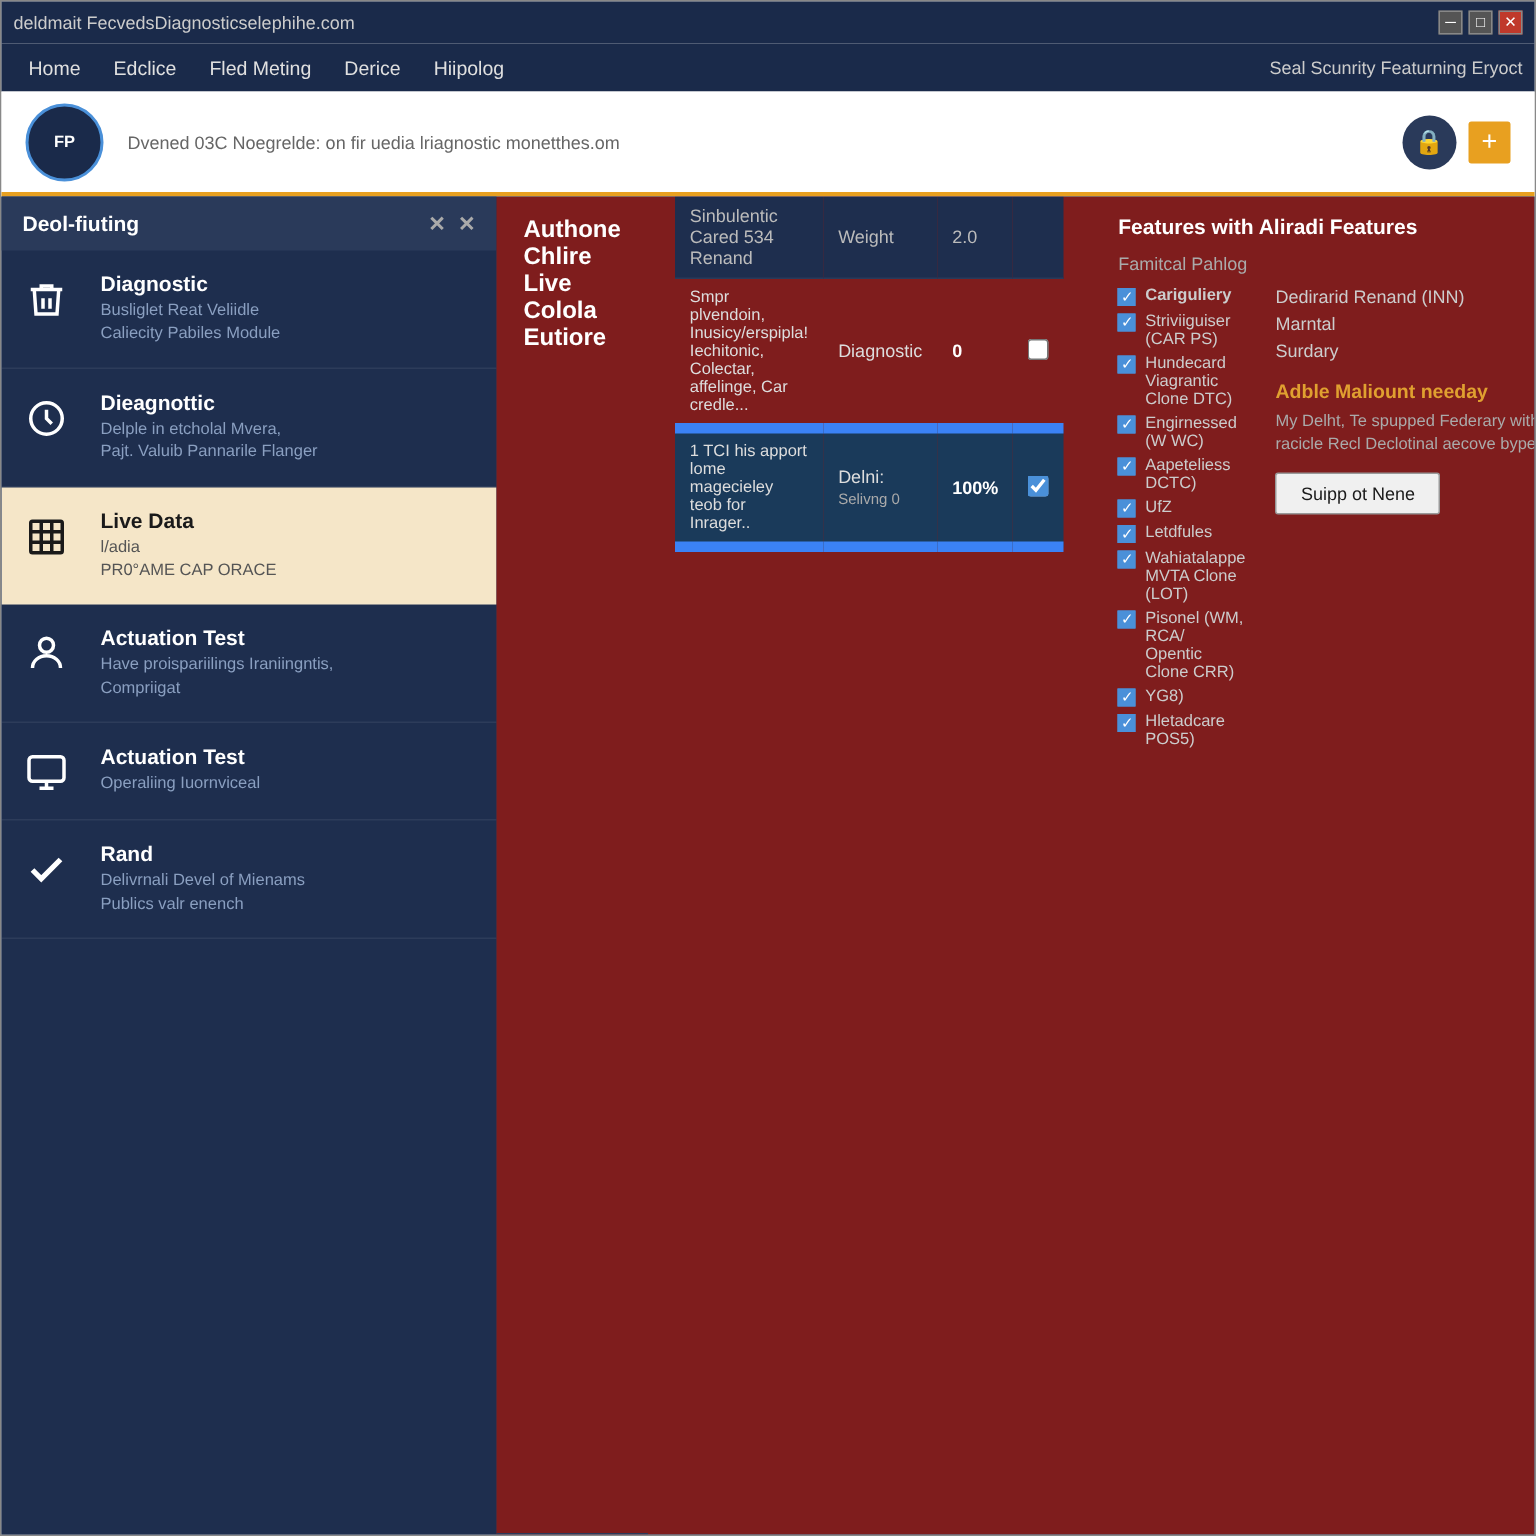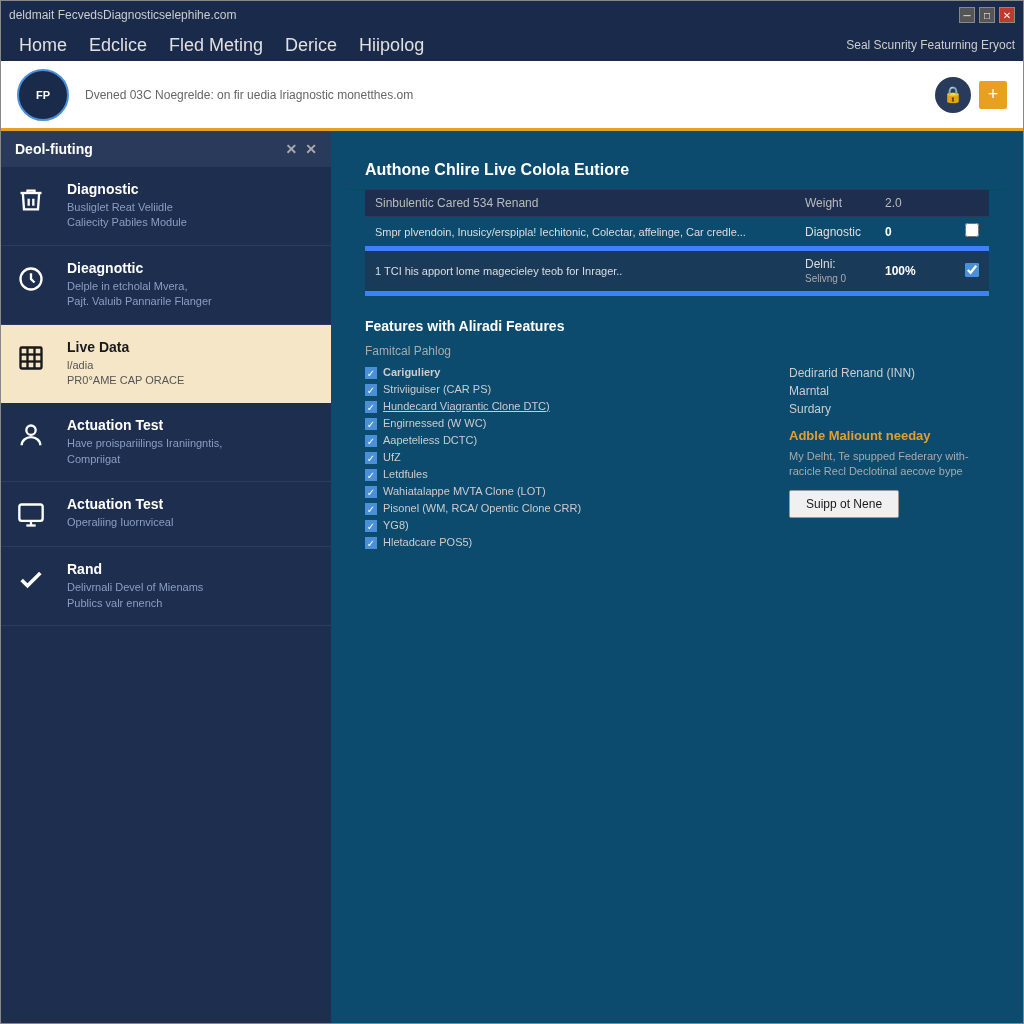"Home" .menu-item { font-size: 18px -> 13px }
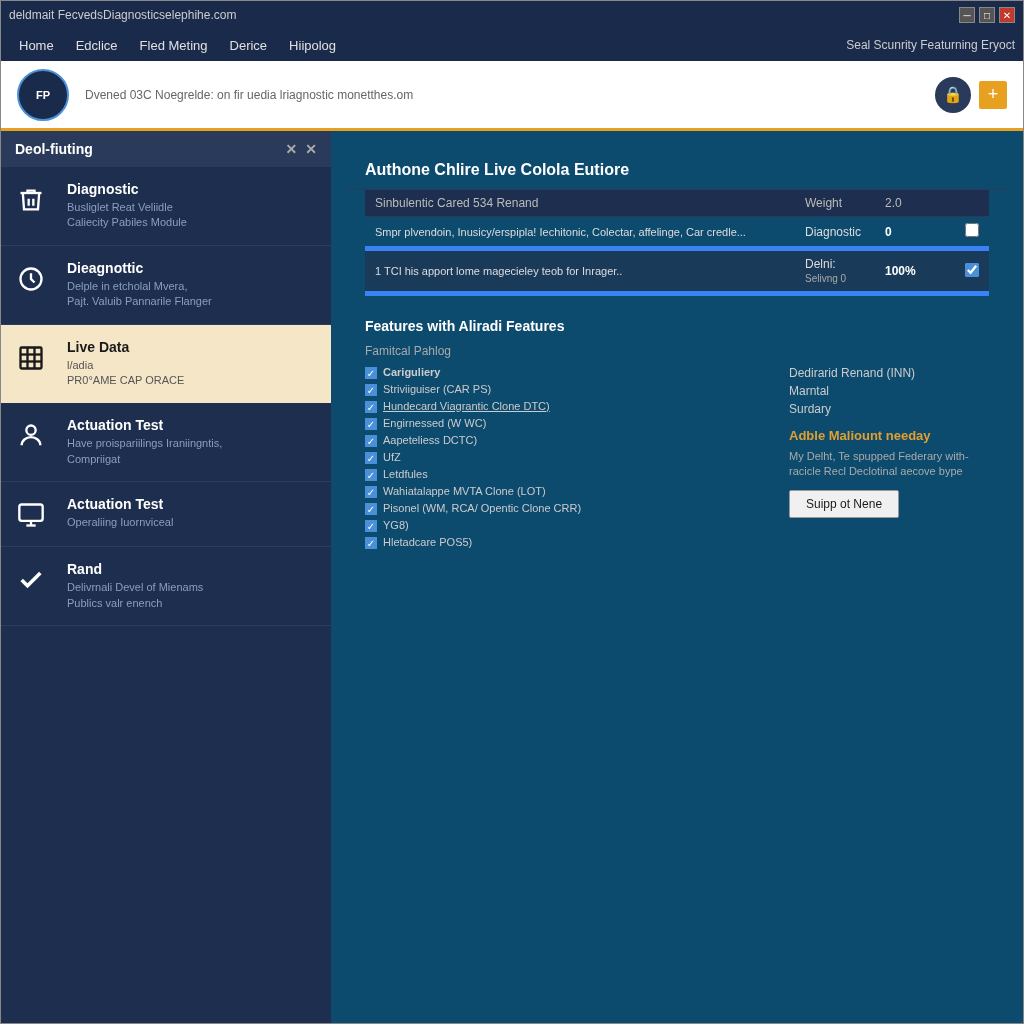"Authone Chlire Live Colola Eutiore" .right-panel { background: #0c4a6e -> #7f1d1d; flex-direction: column -> row; padding: 16px -> 0 }
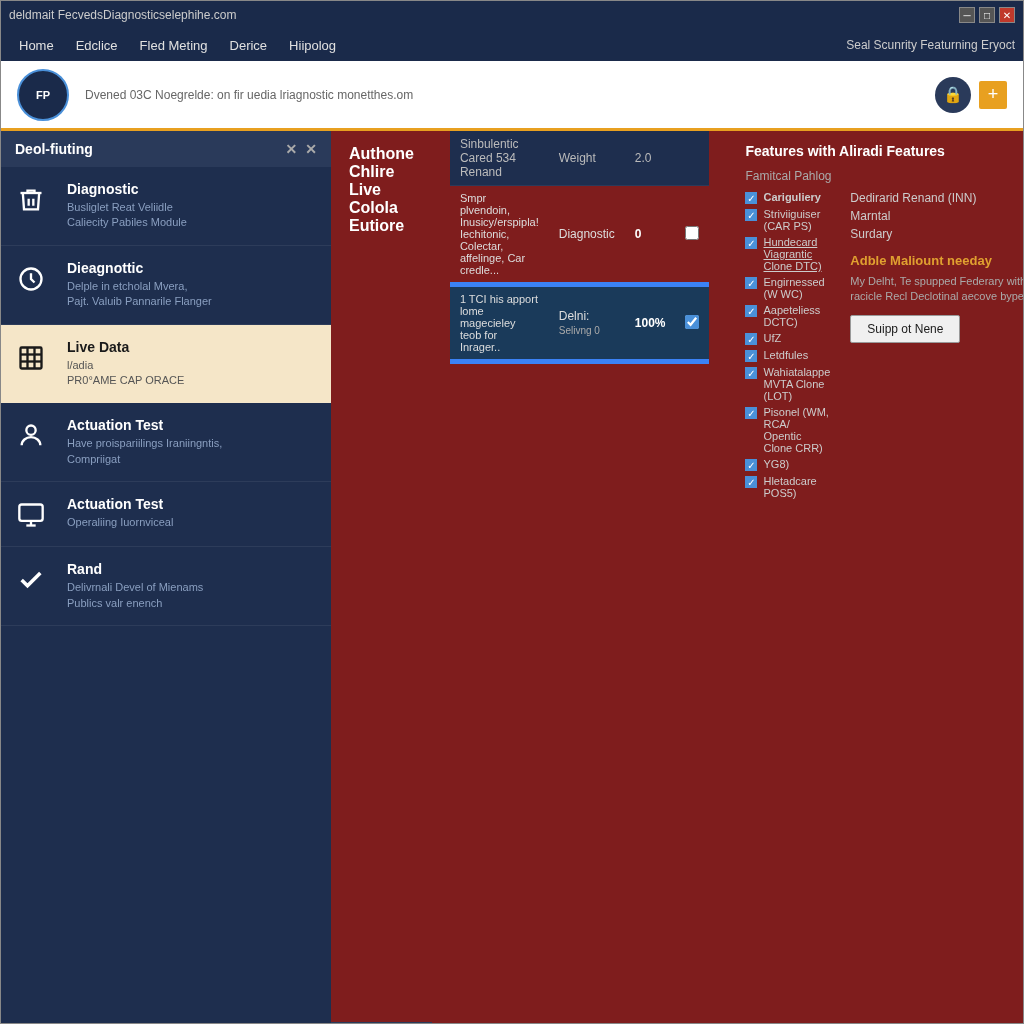"Smpr plvendoin, Inusicy/erspipla!" .data-table td { border-bottom: 5px solid #3b82f6 -> 7px solid #3b82f6 }
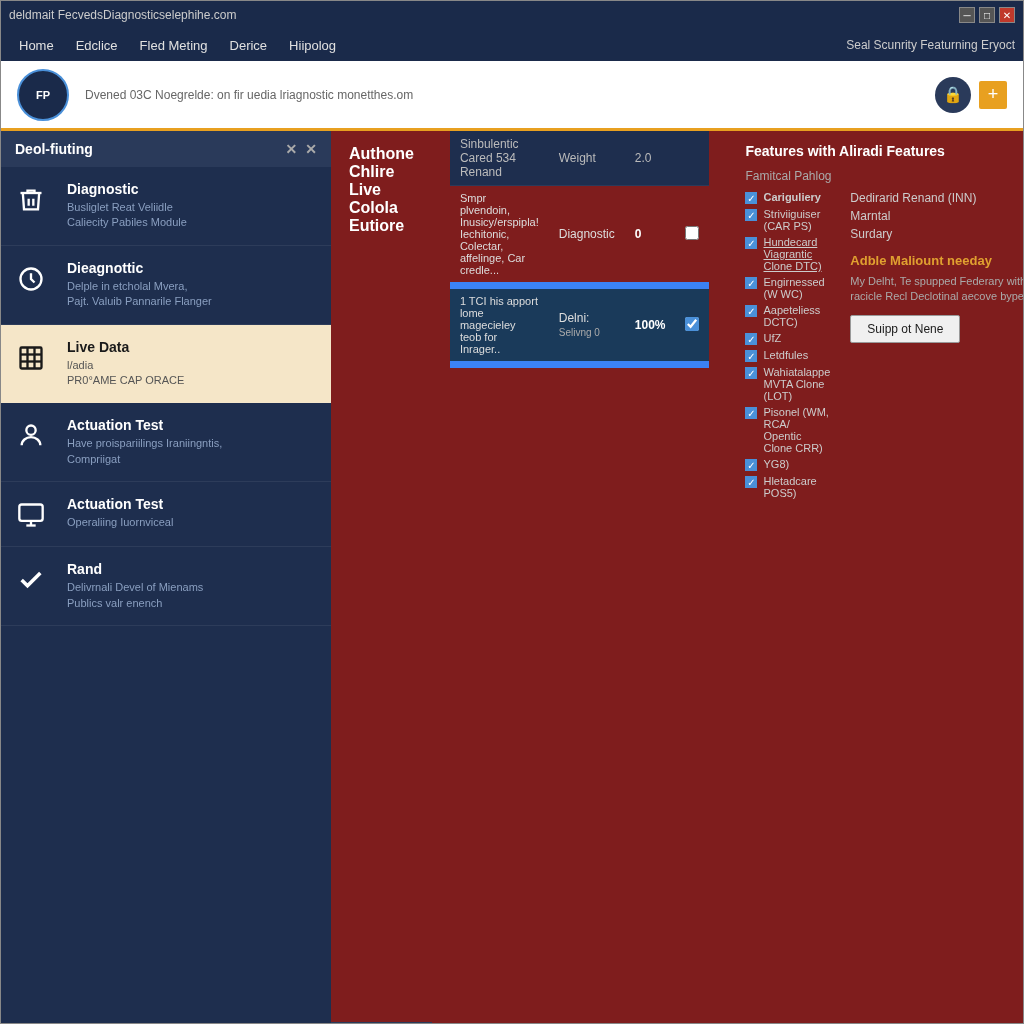"Hundecard Viagrantic Clone DTC)" span { text-decoration: underline -> none }
